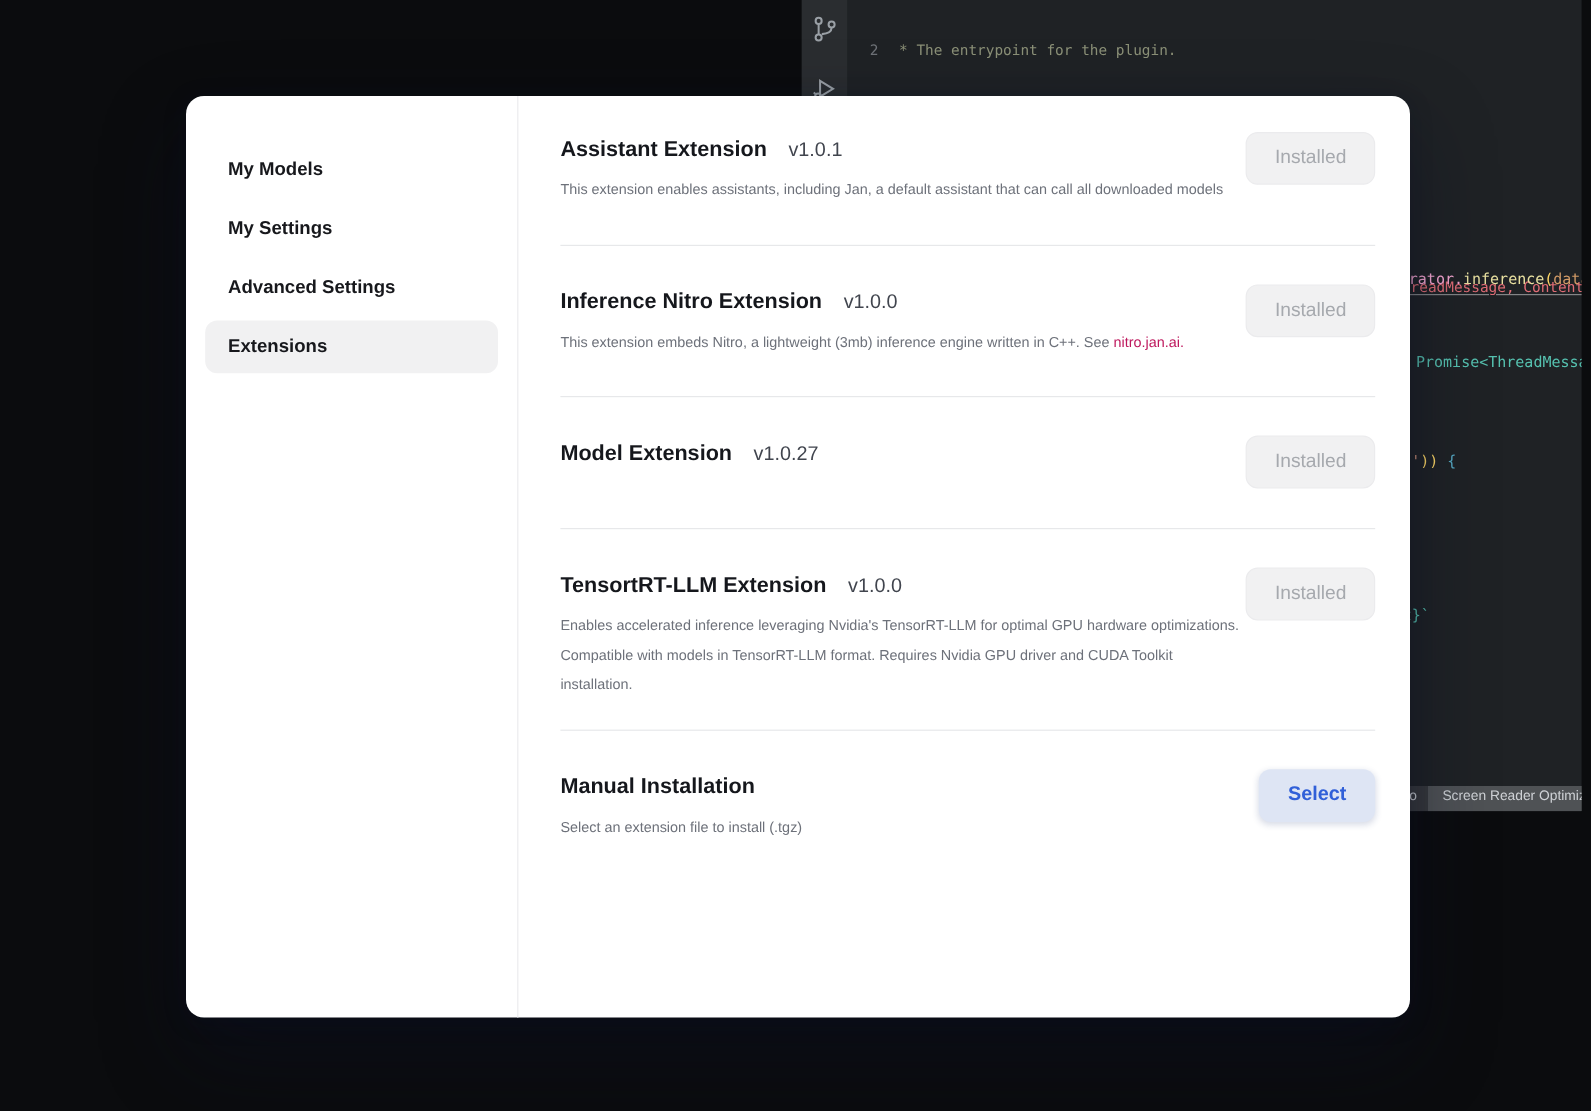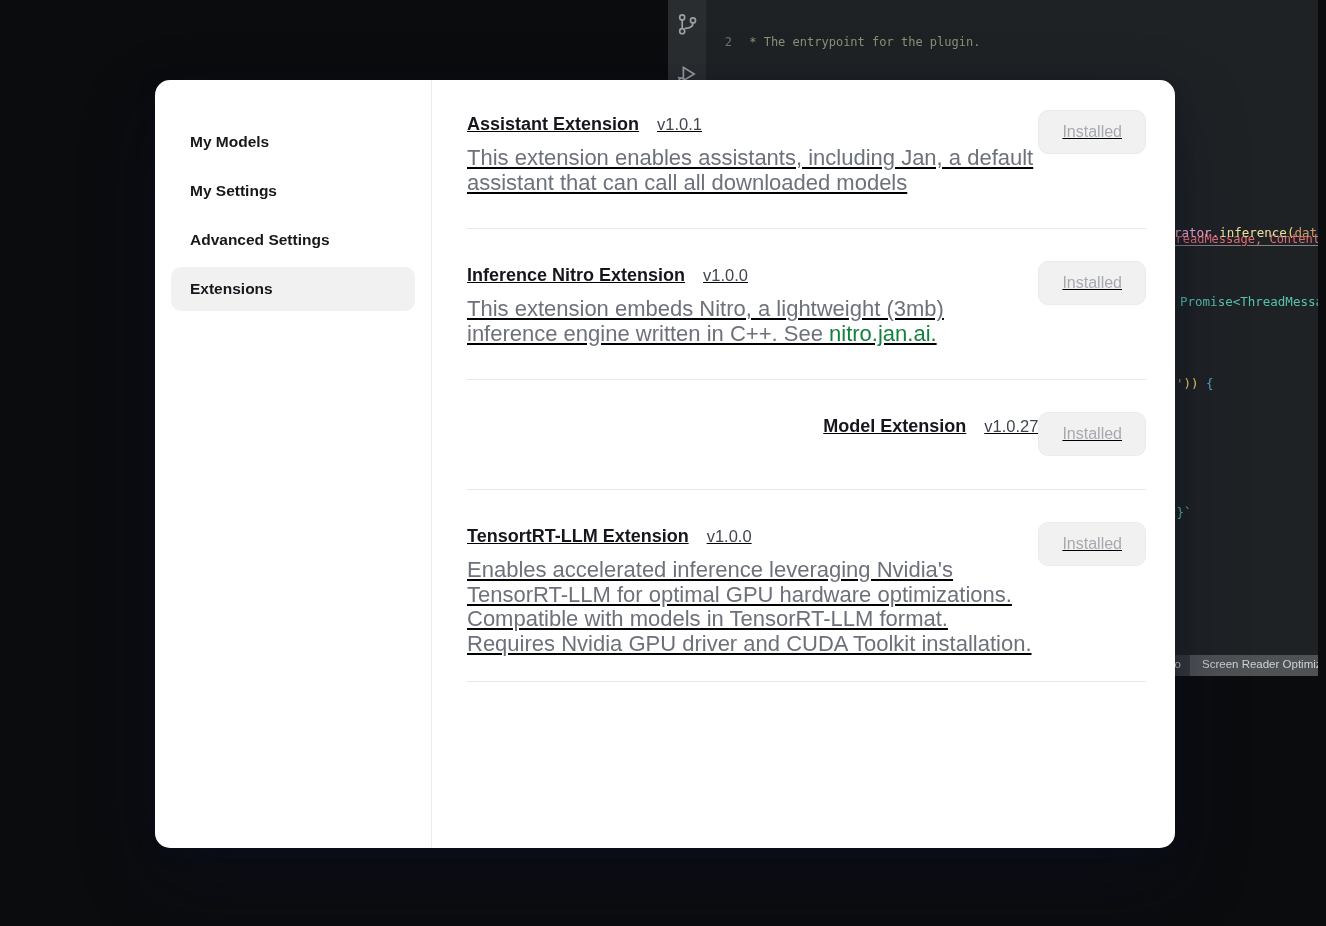"Assistant Extension" .row { justify-content: flex-end -> space-between; text-decoration: underline -> none }
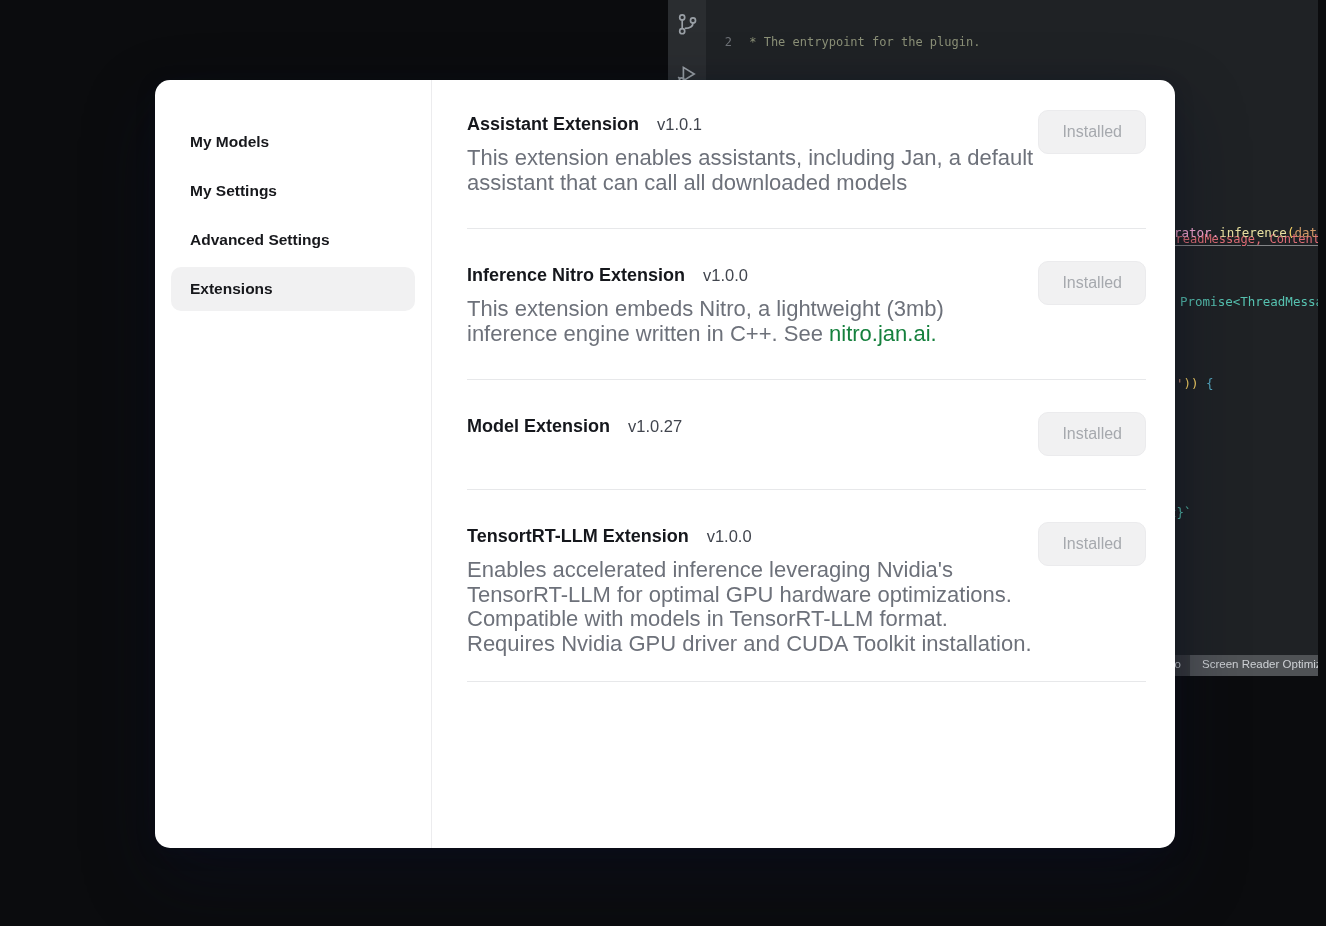"This extension enables assistants," .ext-desc { font-size: 22px -> 12px }
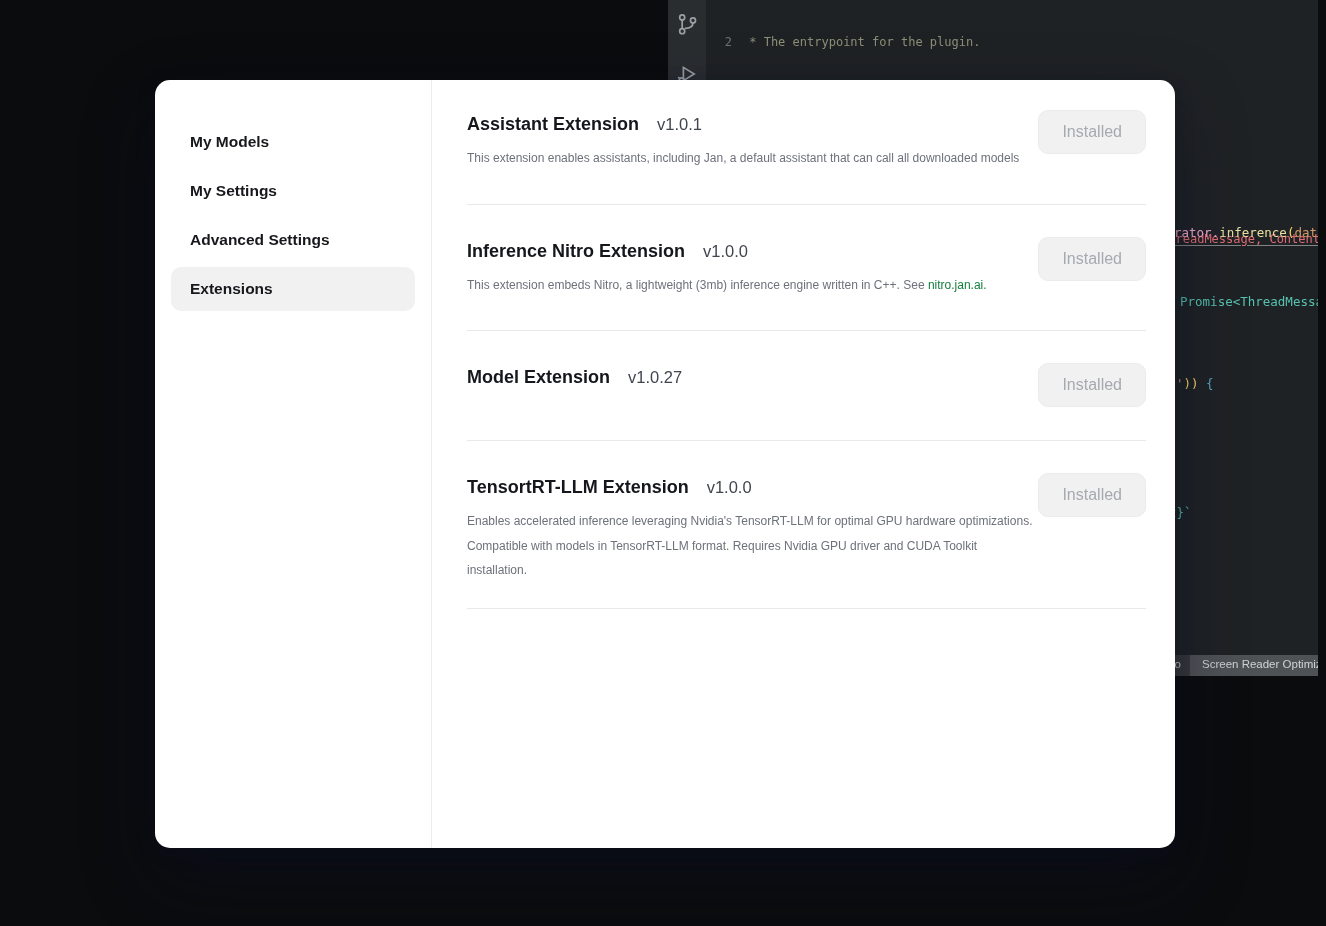"nitro.jan.ai." .ext-link { color: #15803d -> #be185d }
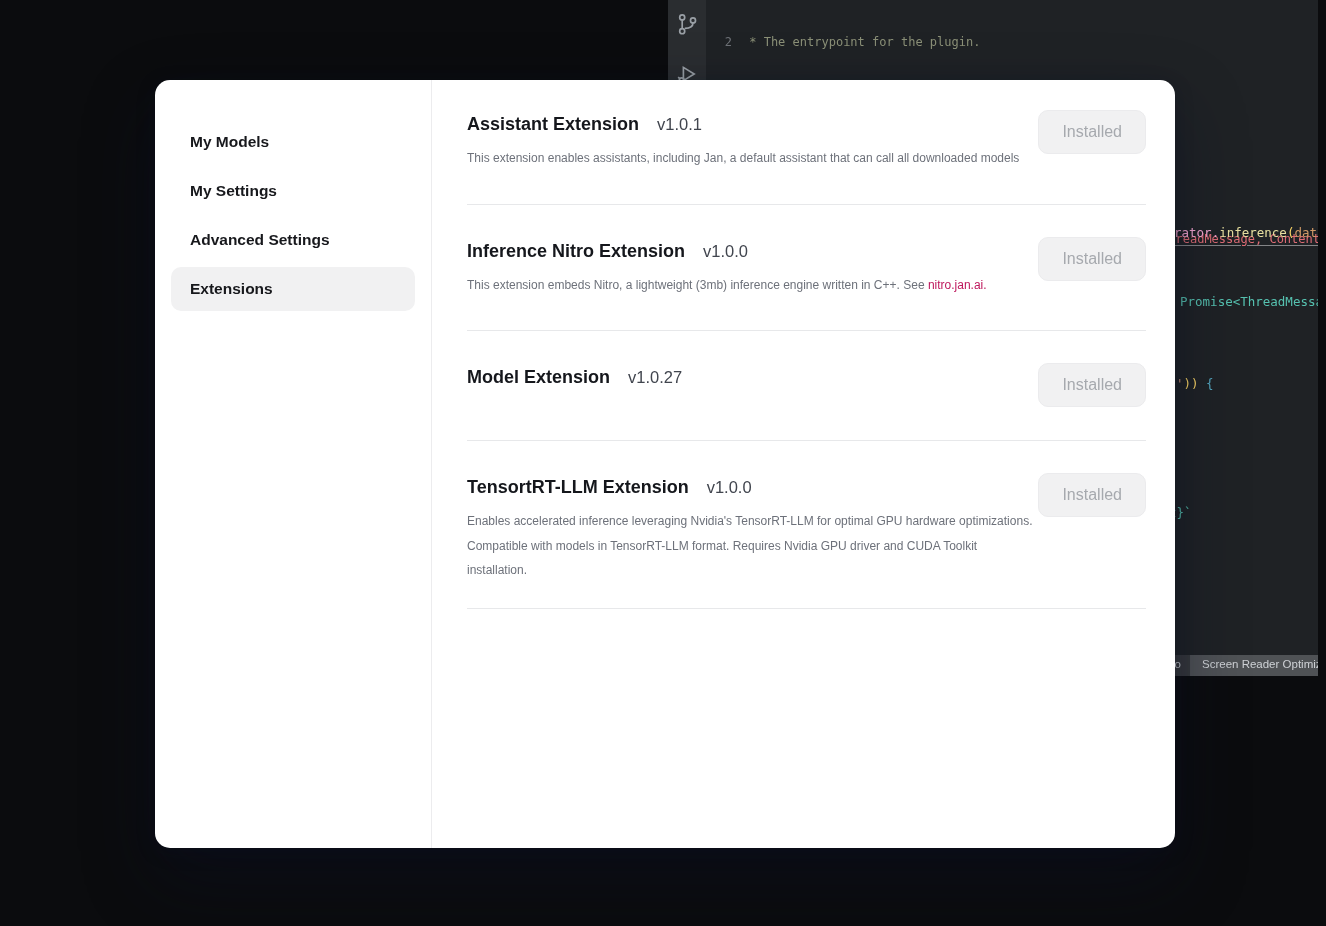"Manual Installation" div.row { html: none -> <div> <div> <div> <span>Manual Installation</span> </div> <div>Select an extension file to install (.tgz)</div> </div> <button>Select</button> </div> }
